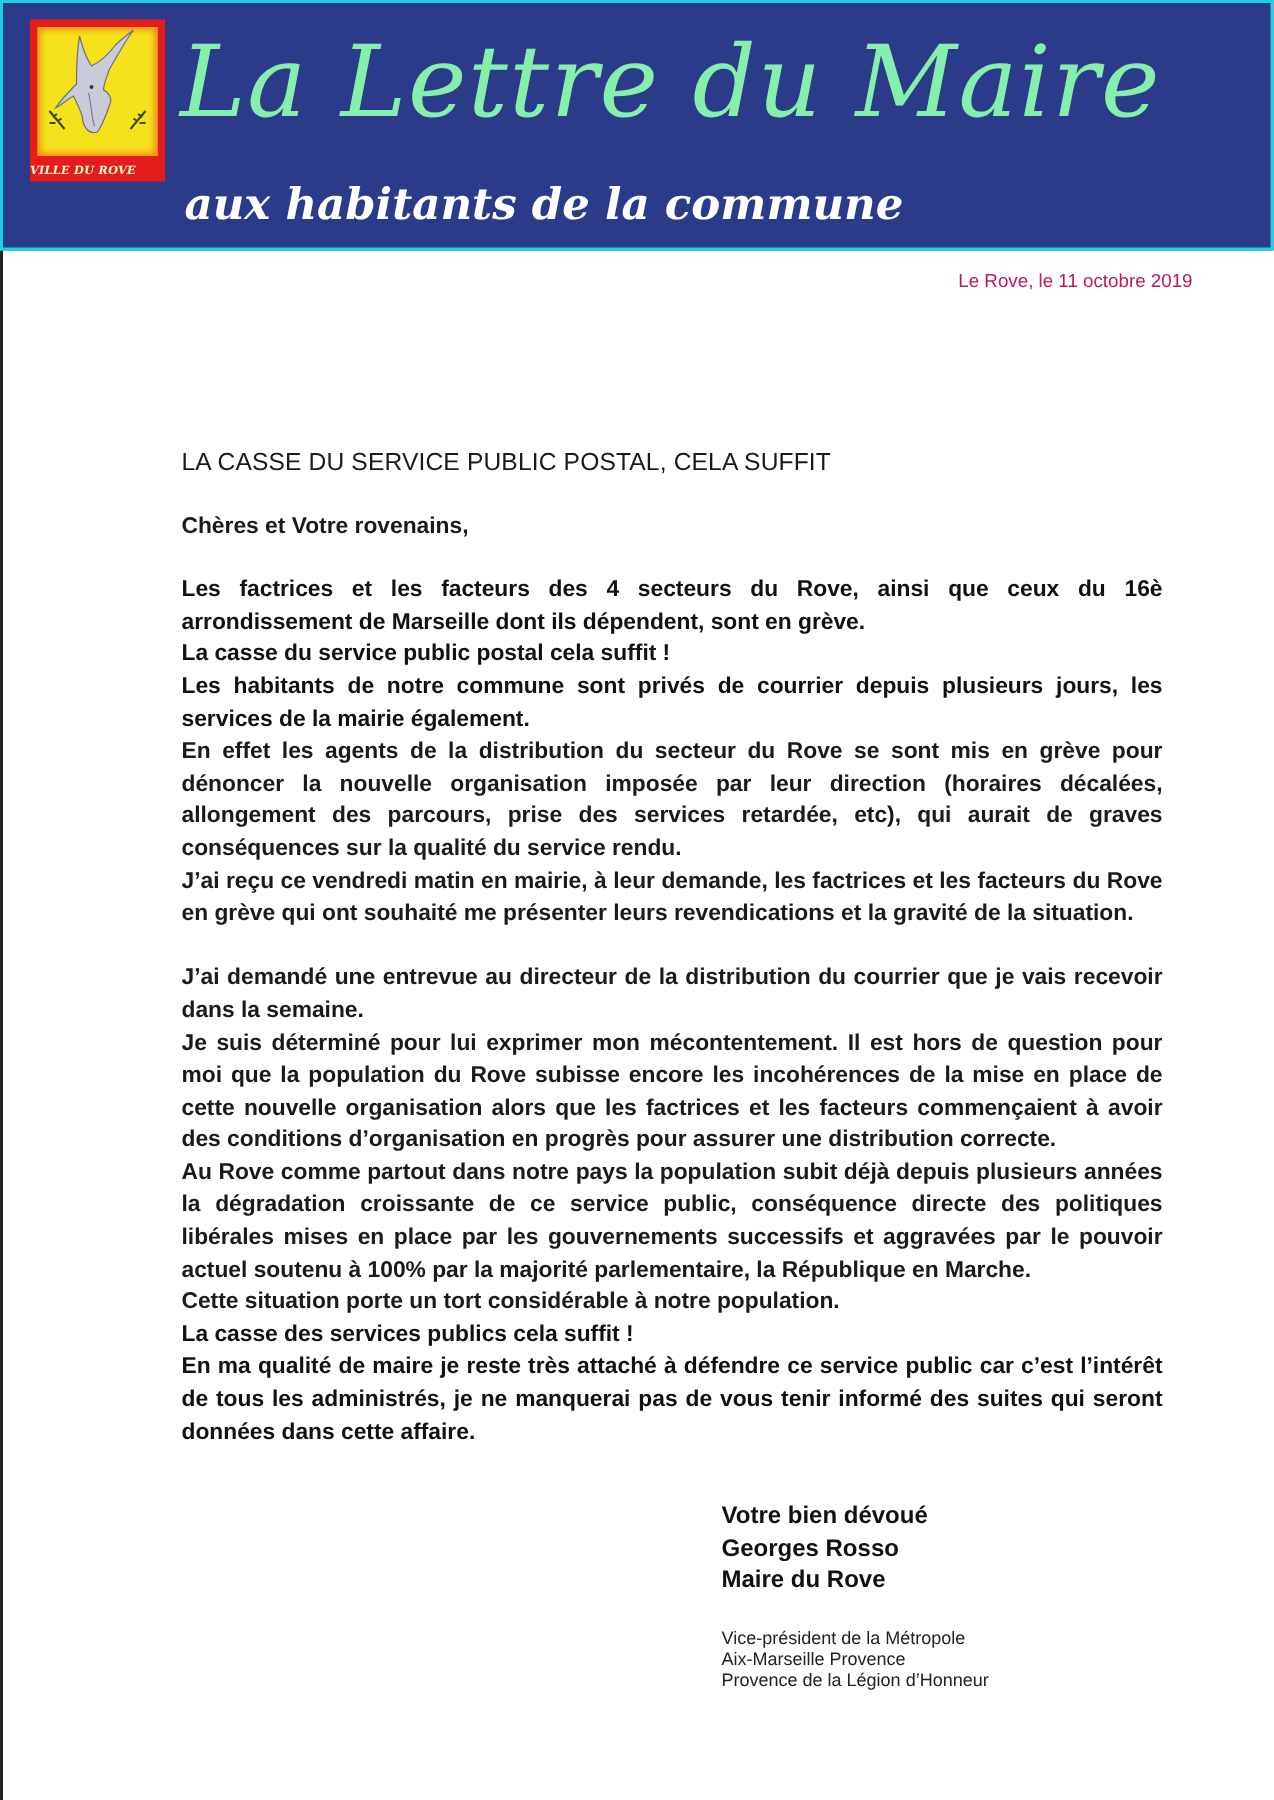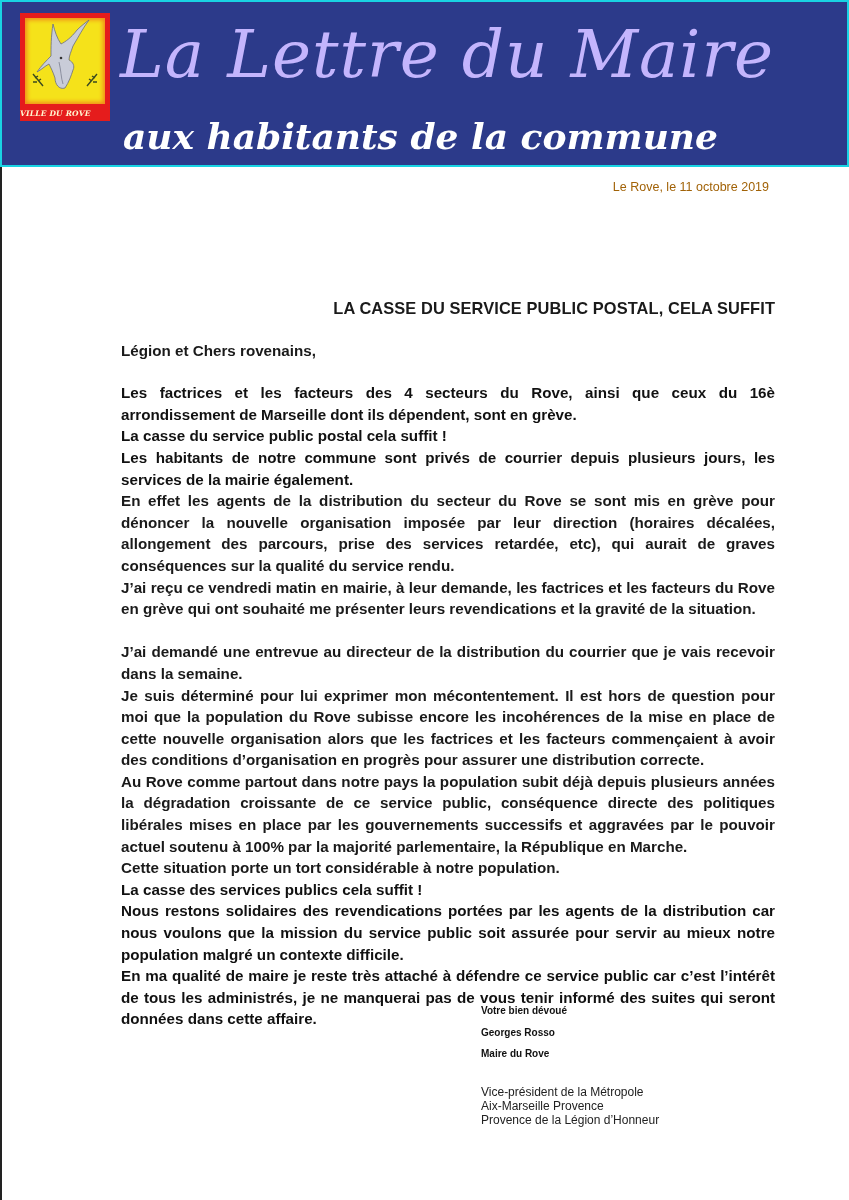"La Lettre du Maire" .title { color: #c4b5fd -> #86efac }
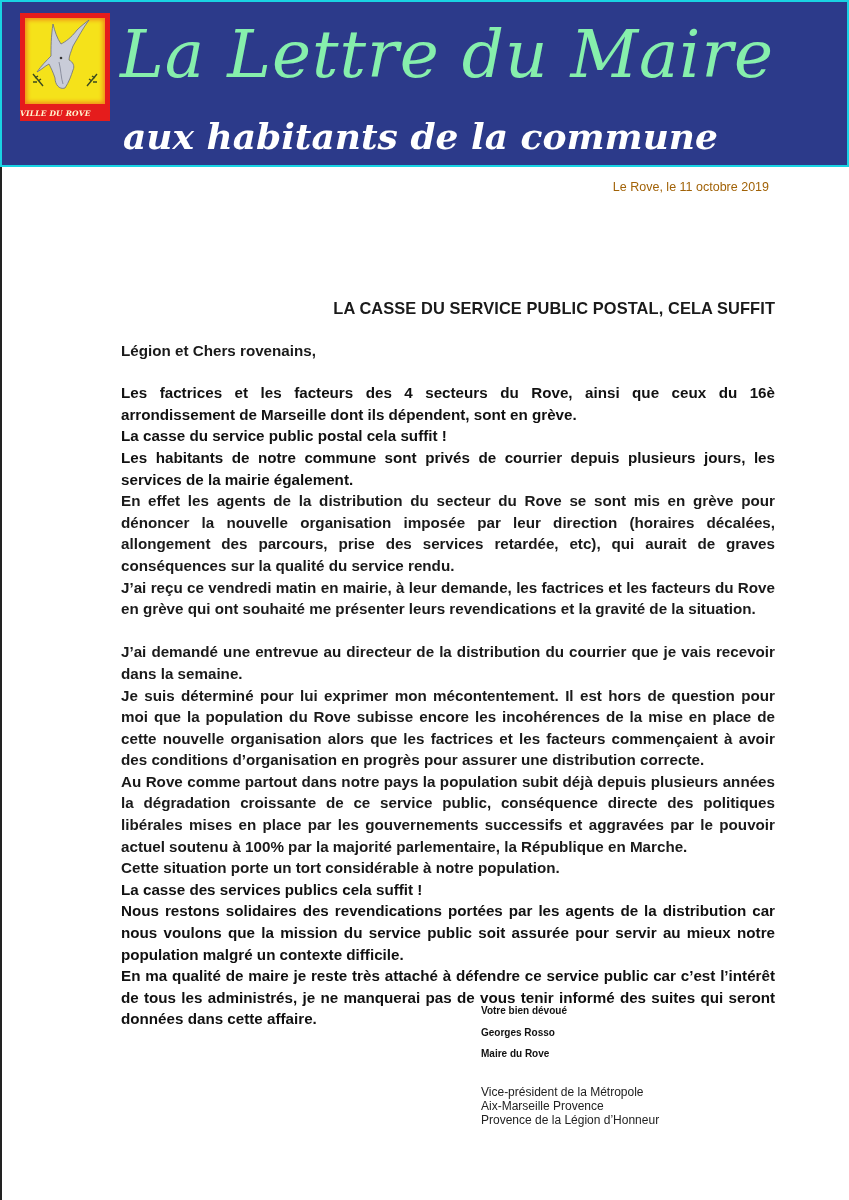"aux habitants de la commune" .subtitle { font-size: 36px -> 29px }
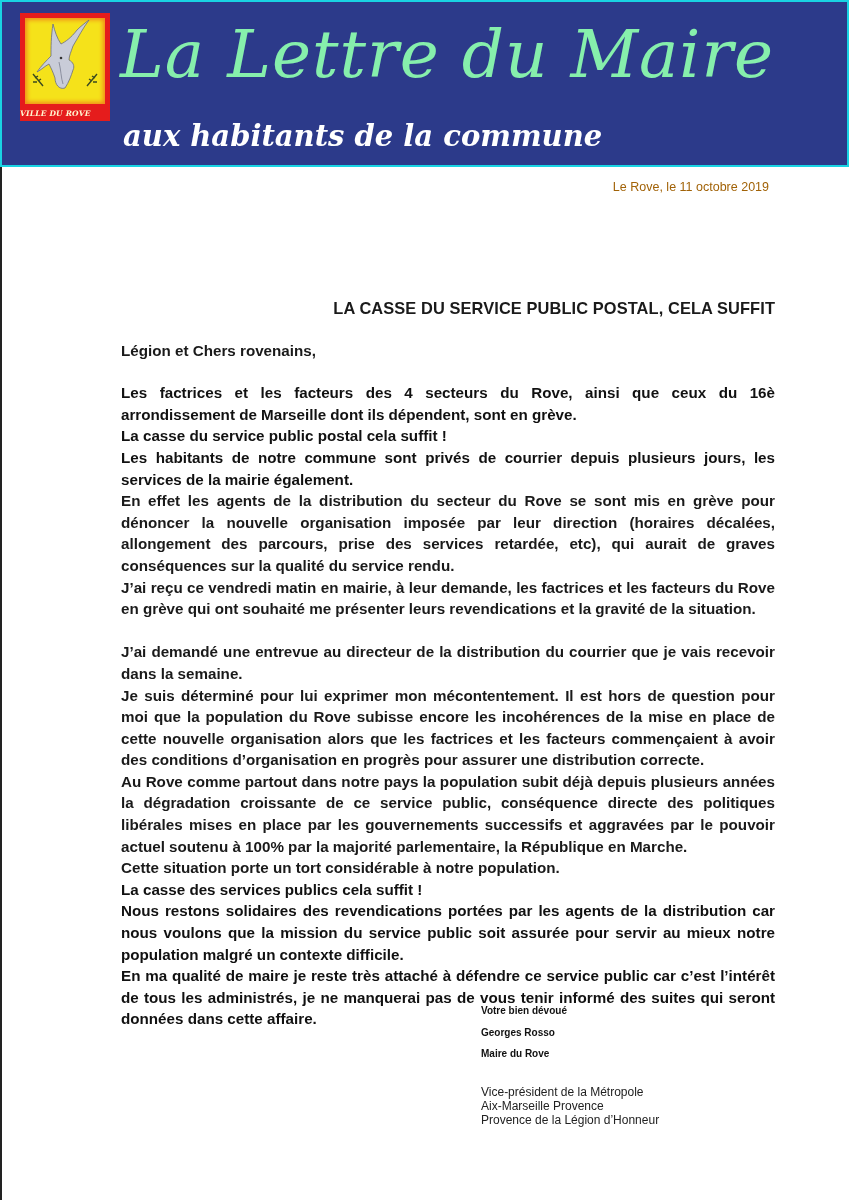"Le Rove, le 11 octobre" .date { color: #a16207 -> #be185d; right: 80px -> 54px }
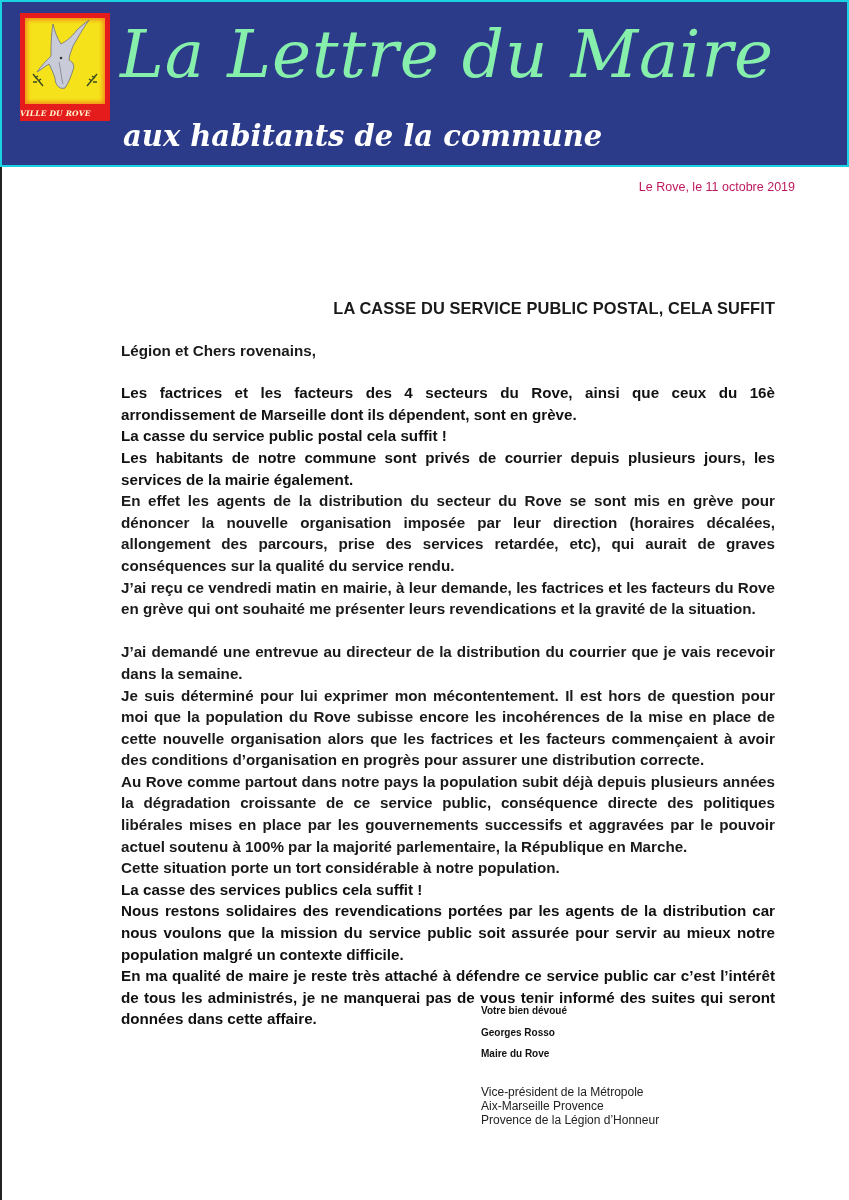"LA CASSE DU SERVICE PUBLIC POSTAL," .heading { font-weight: bold -> normal; text-align: right -> left }
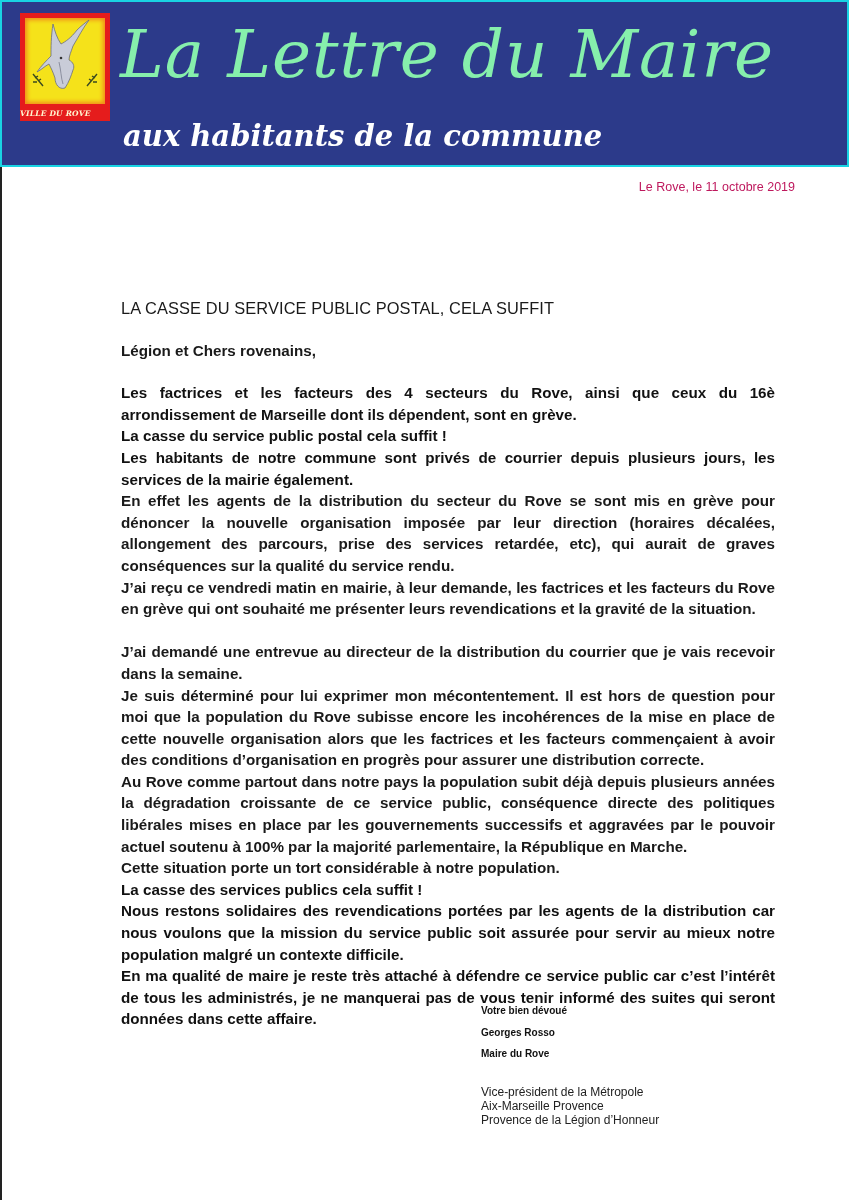"Légion et Chers rovenains," div.salutation { text: Légion et Chers -> Chères et Votre }
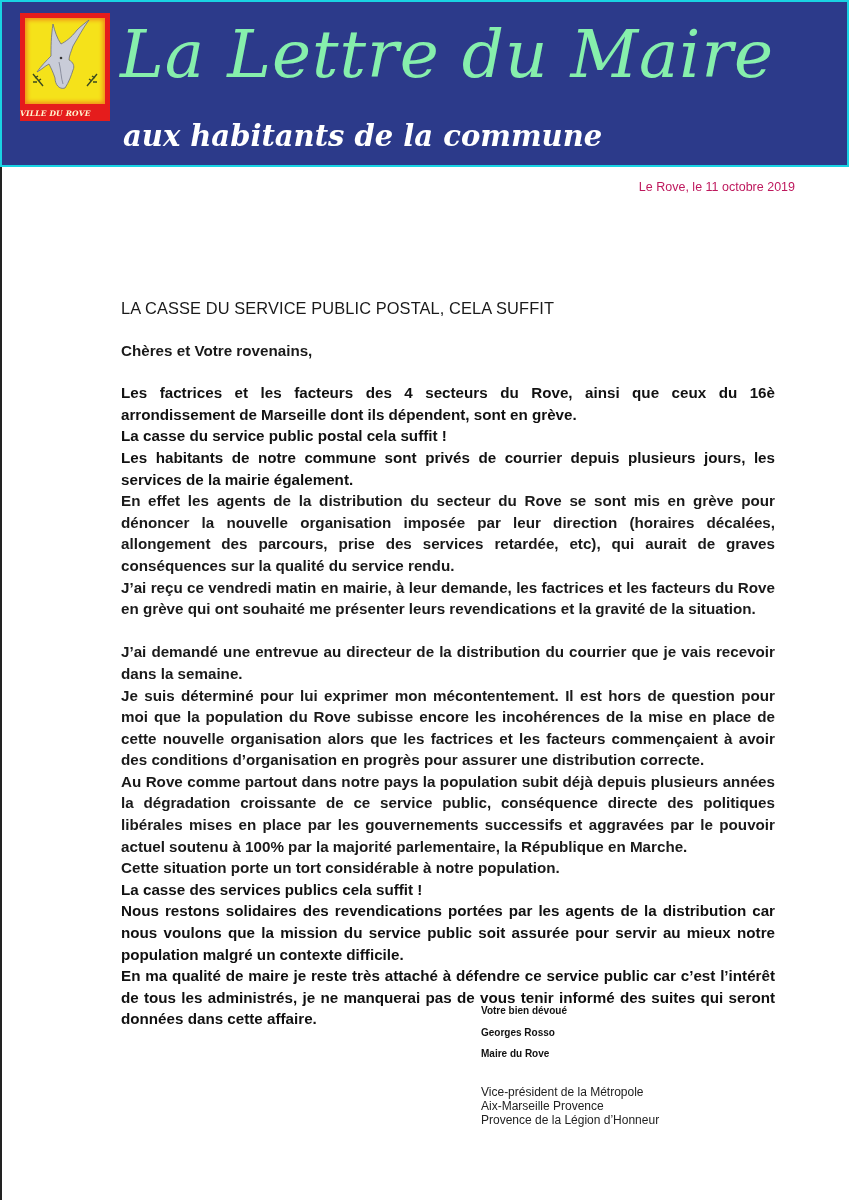"Nous restons solidaires des" p.p { html: <p>Nous restons solidaires des revendications portées par les agents de la distribution car nous voulons que la mission du service public soit assurée pour servir au mieux notre population malgré un contexte difficile.</p> -> none }
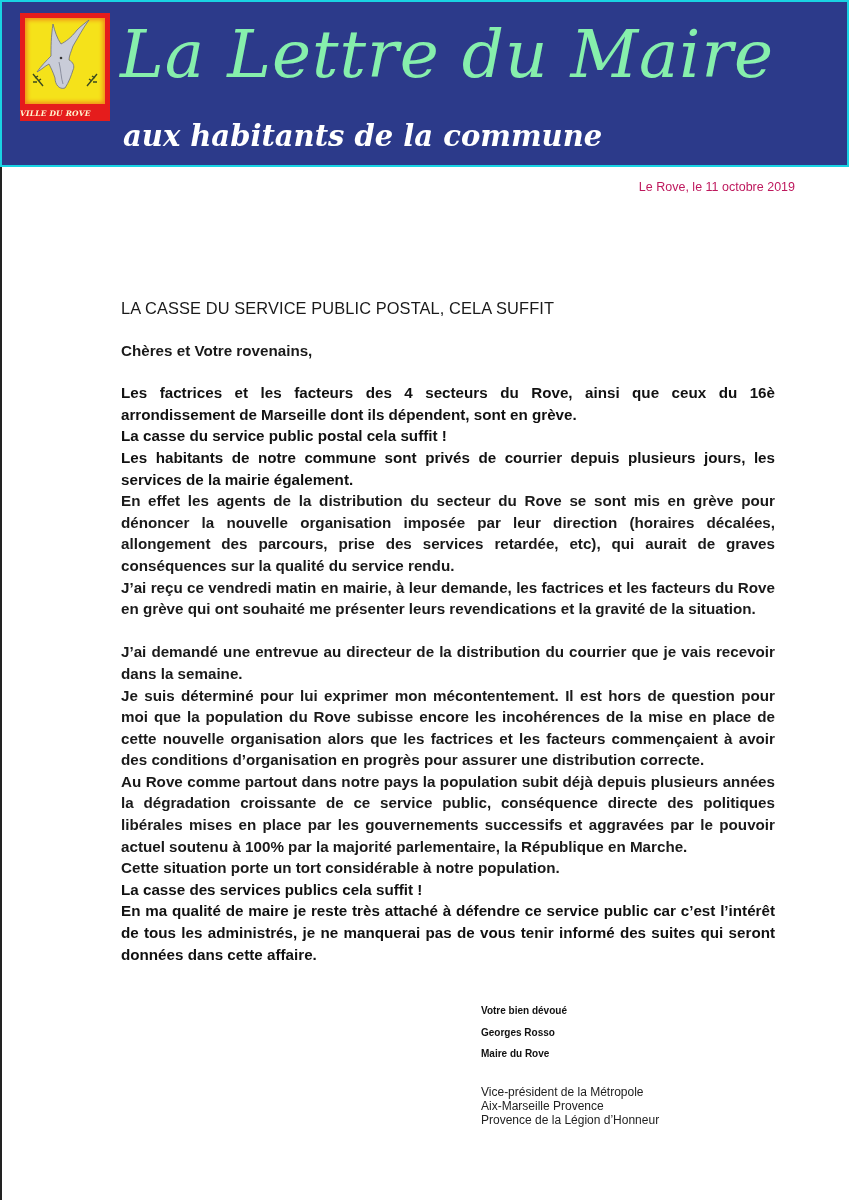"Votre bien dévoué" .sig-strong { font-size: 10px -> 16px }
